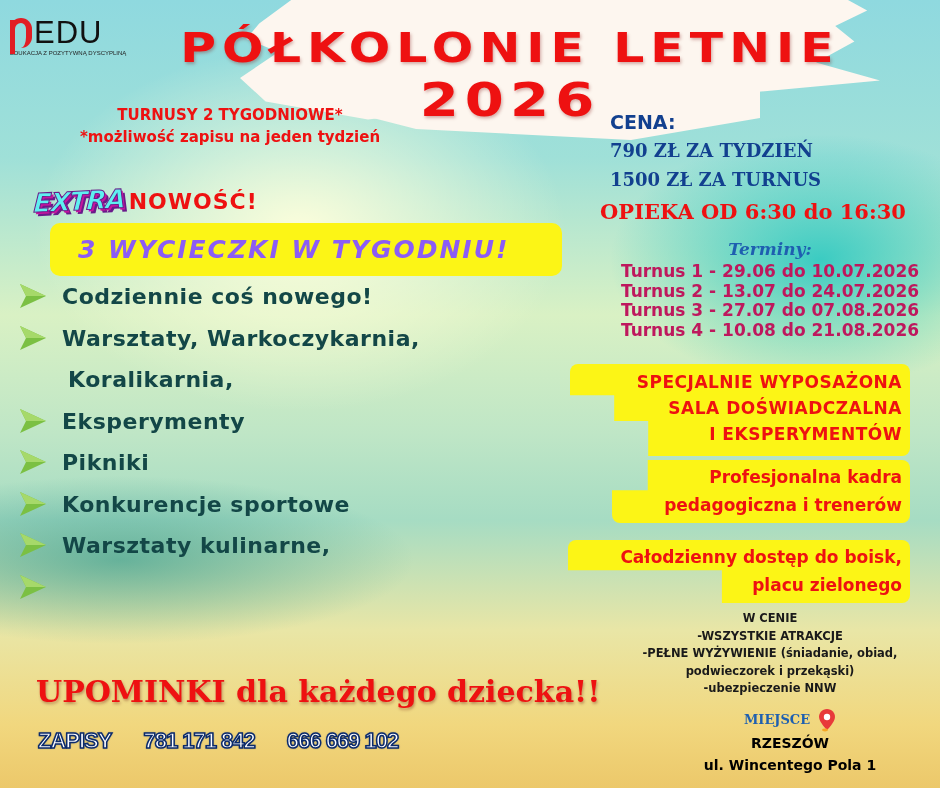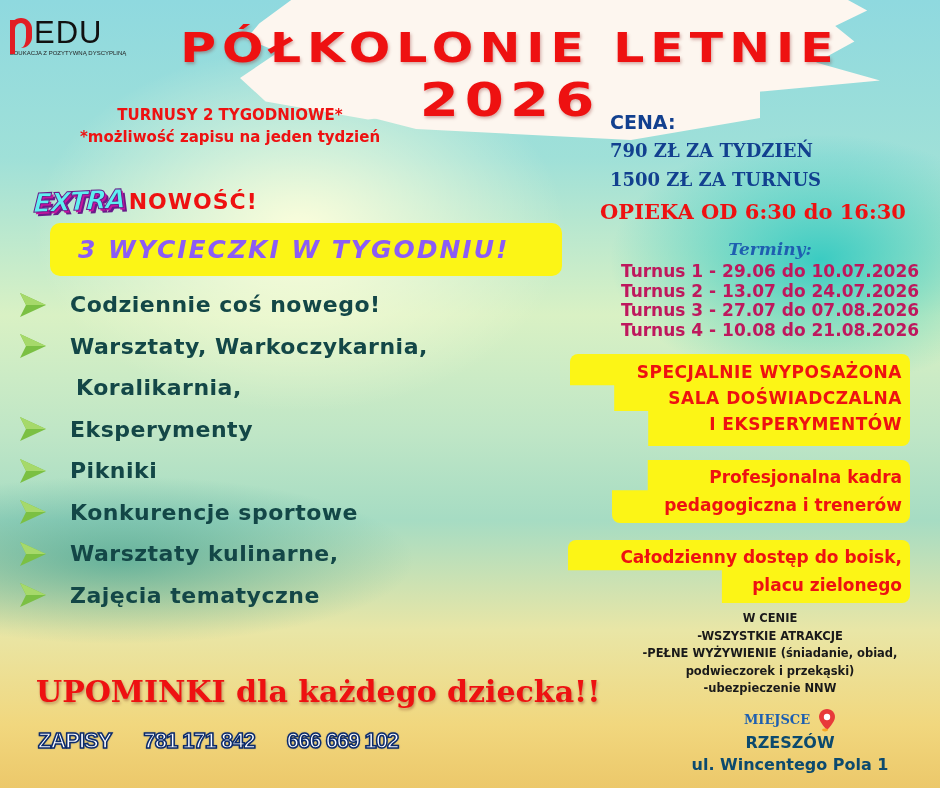"Codziennie coś nowego!" .feature { align-items: center -> none; gap: 8px -> none }
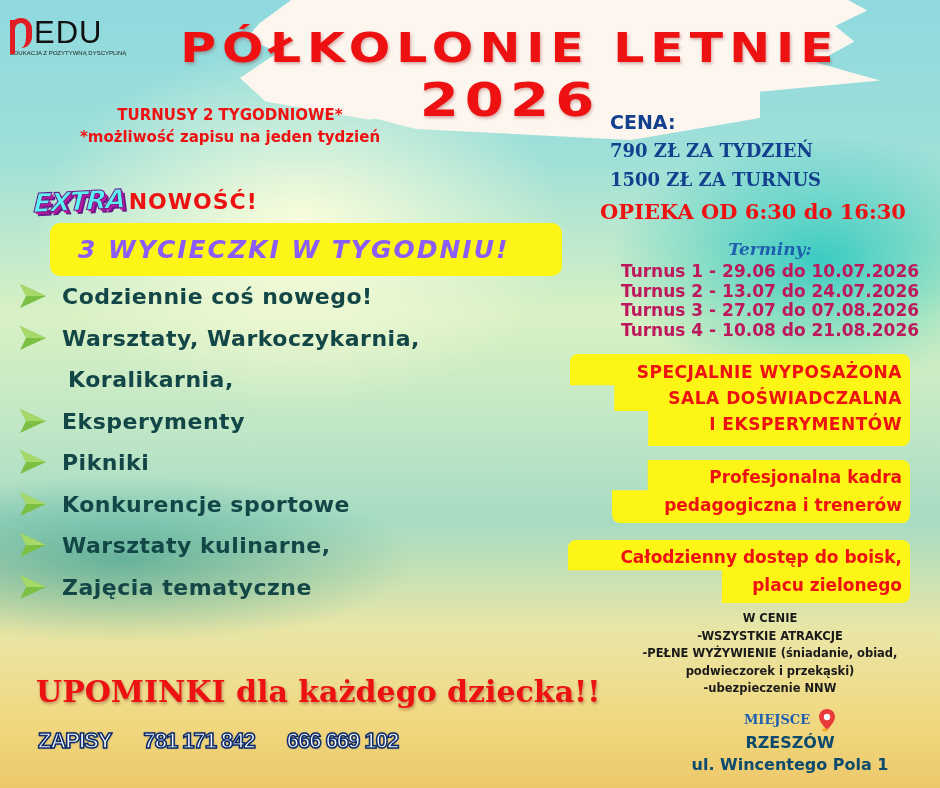"SPECJALNIE WYPOSAŻONA" .sala { top: 354px -> 364px }
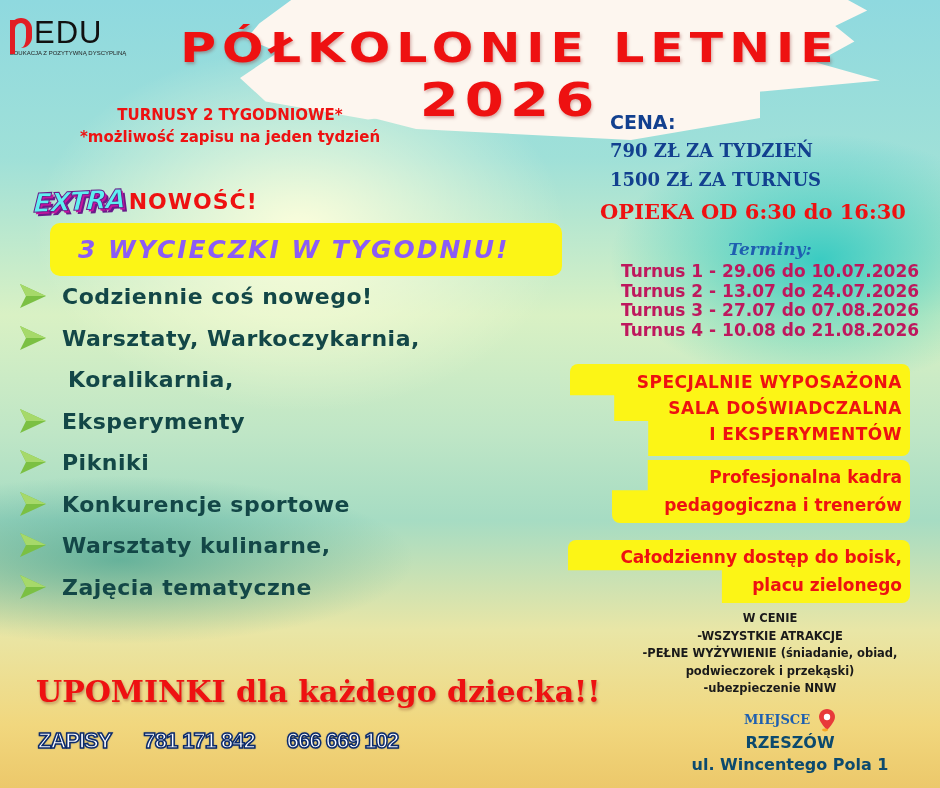"Zajęcia tematyczne" span.txt { html: <span>Zajęcia tematyczne</span> -> none }
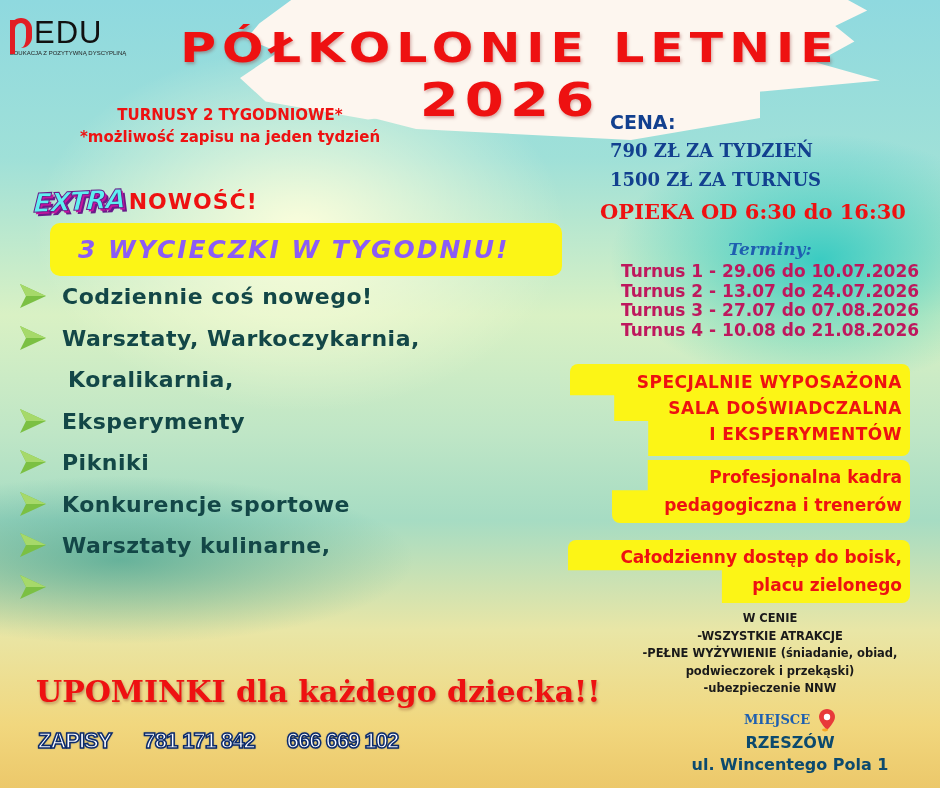"RZESZÓW" .miejsce .city, .miejsce .street { color: #0c4a6e -> #000000; font-size: 16px -> 14px }
